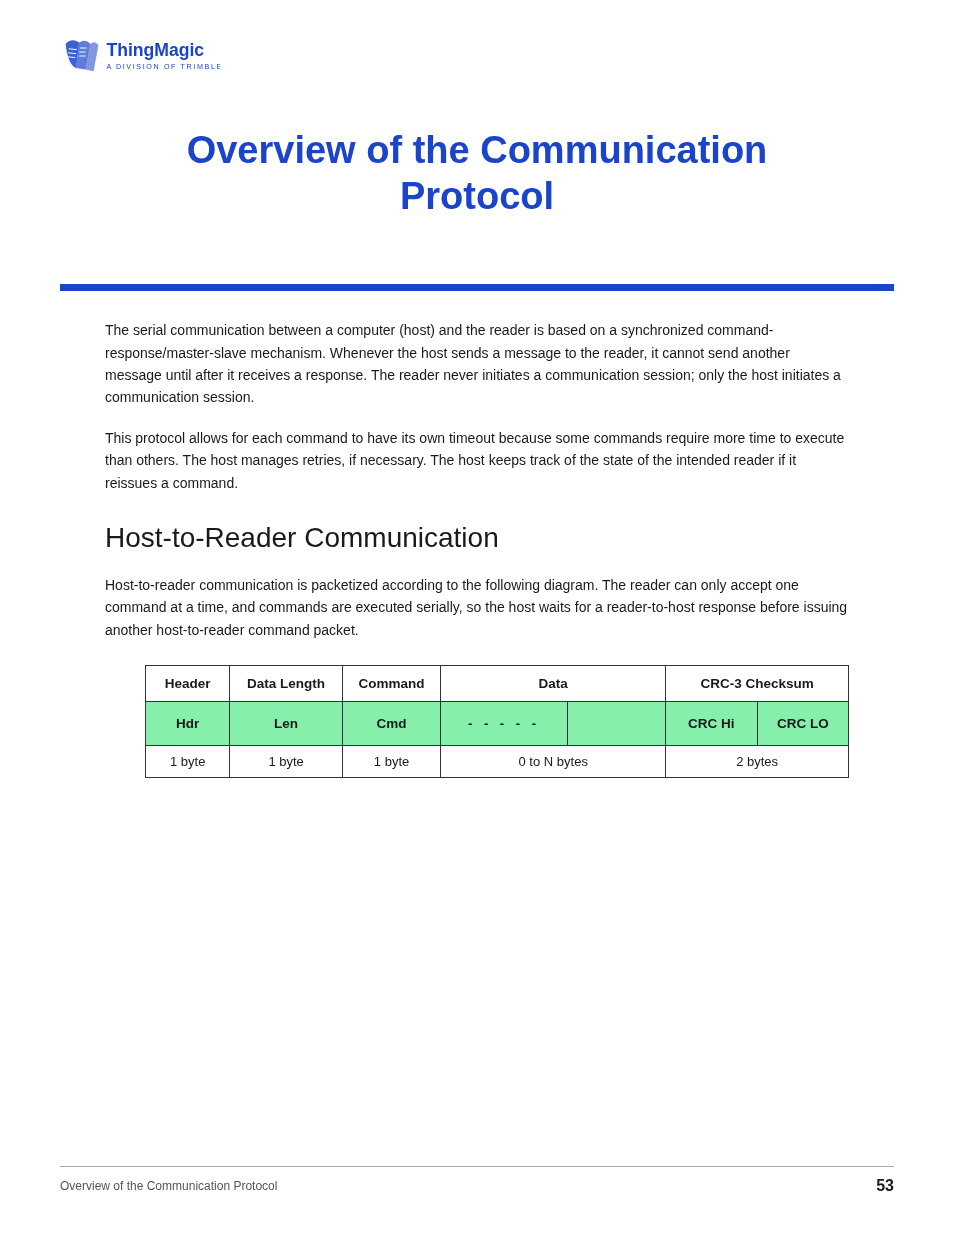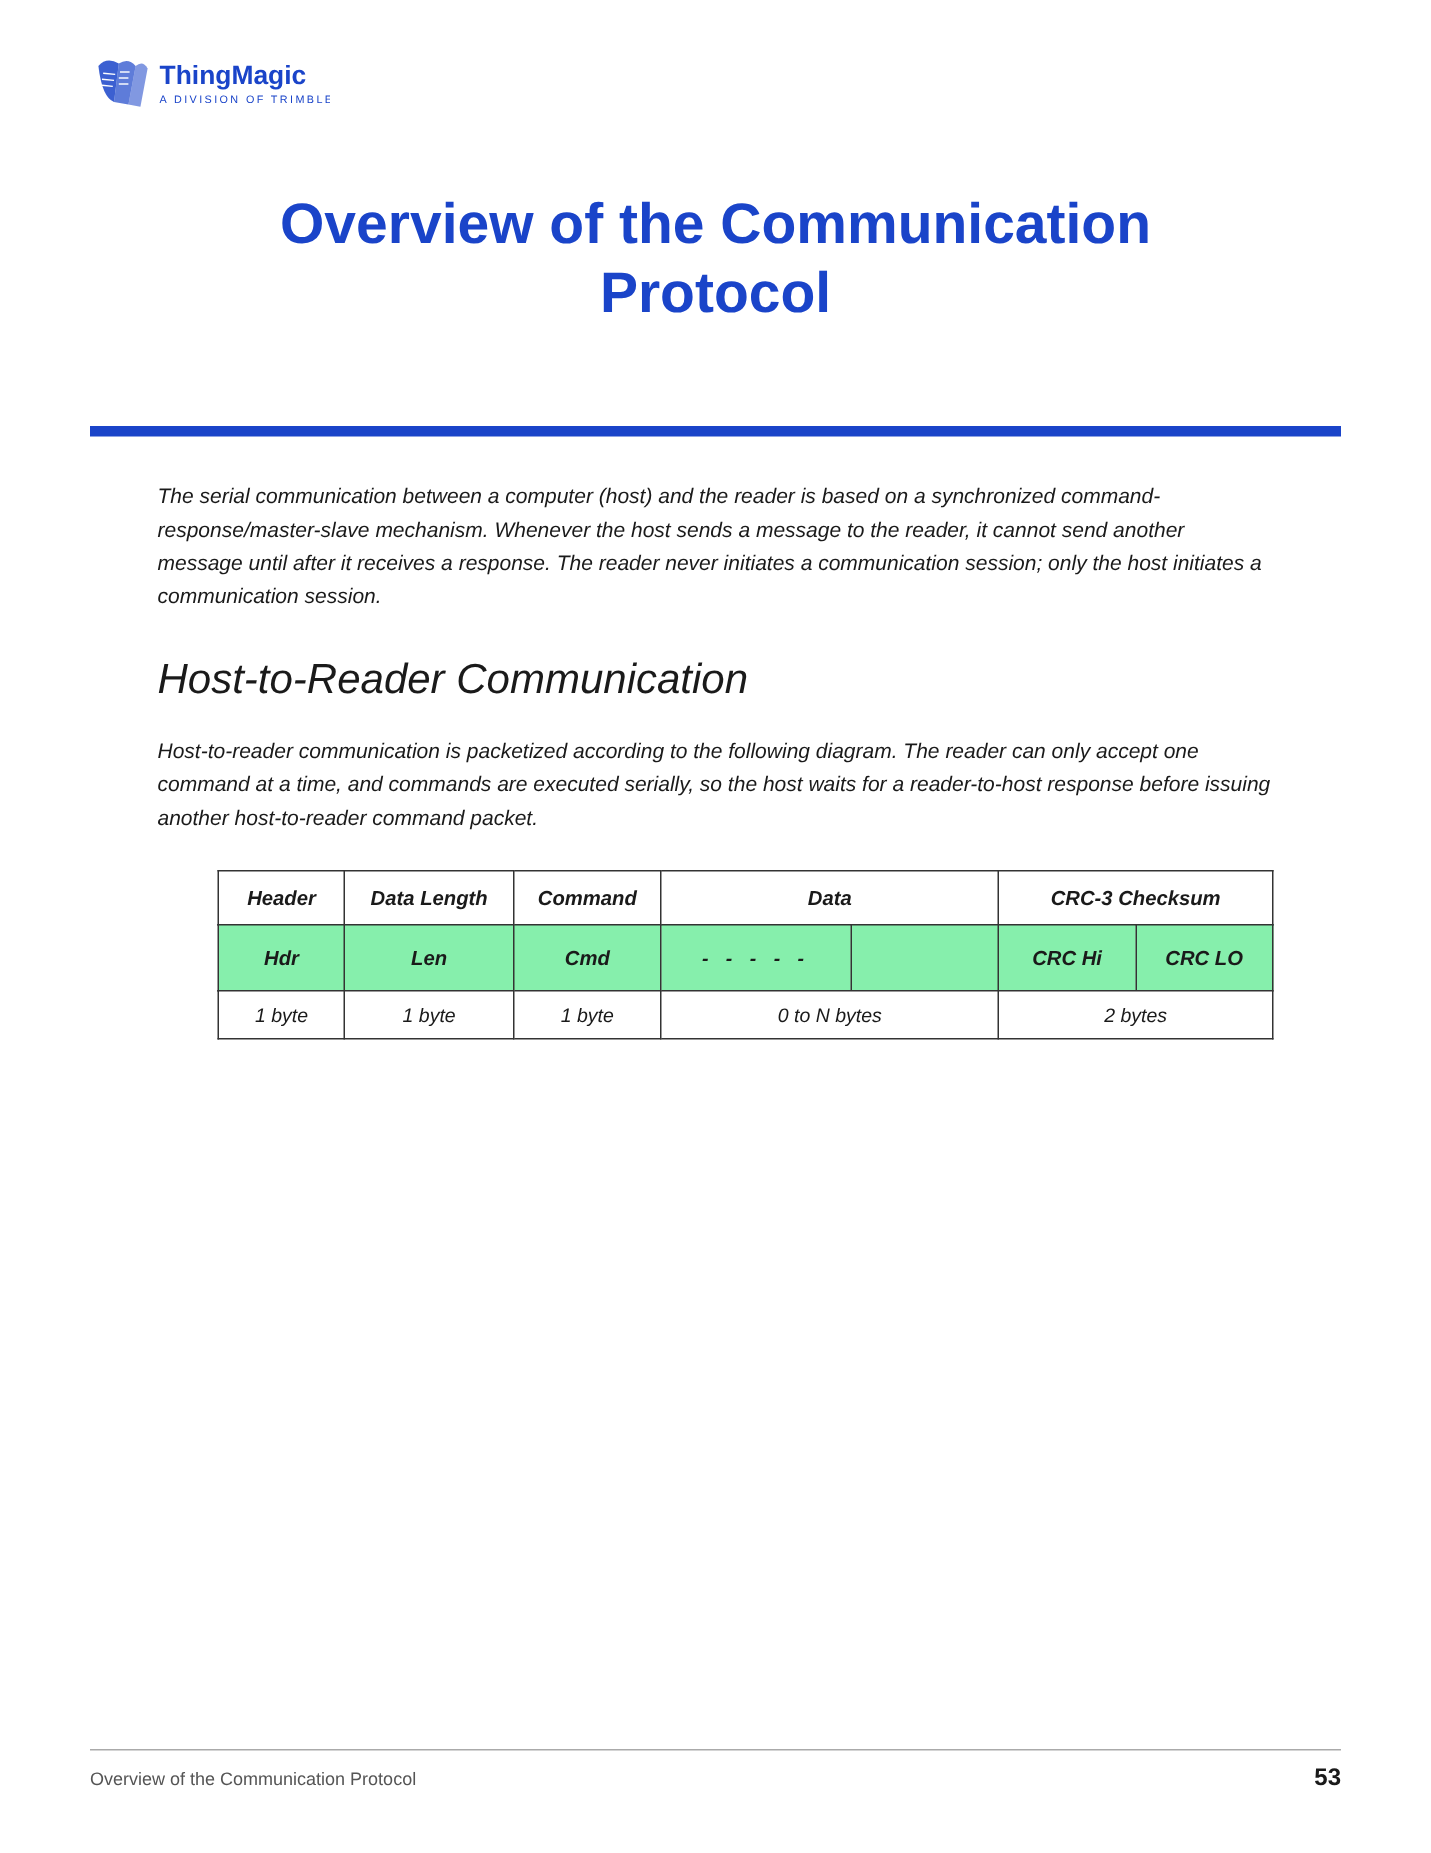"The serial communication between a" .content { font-style: italic -> none }
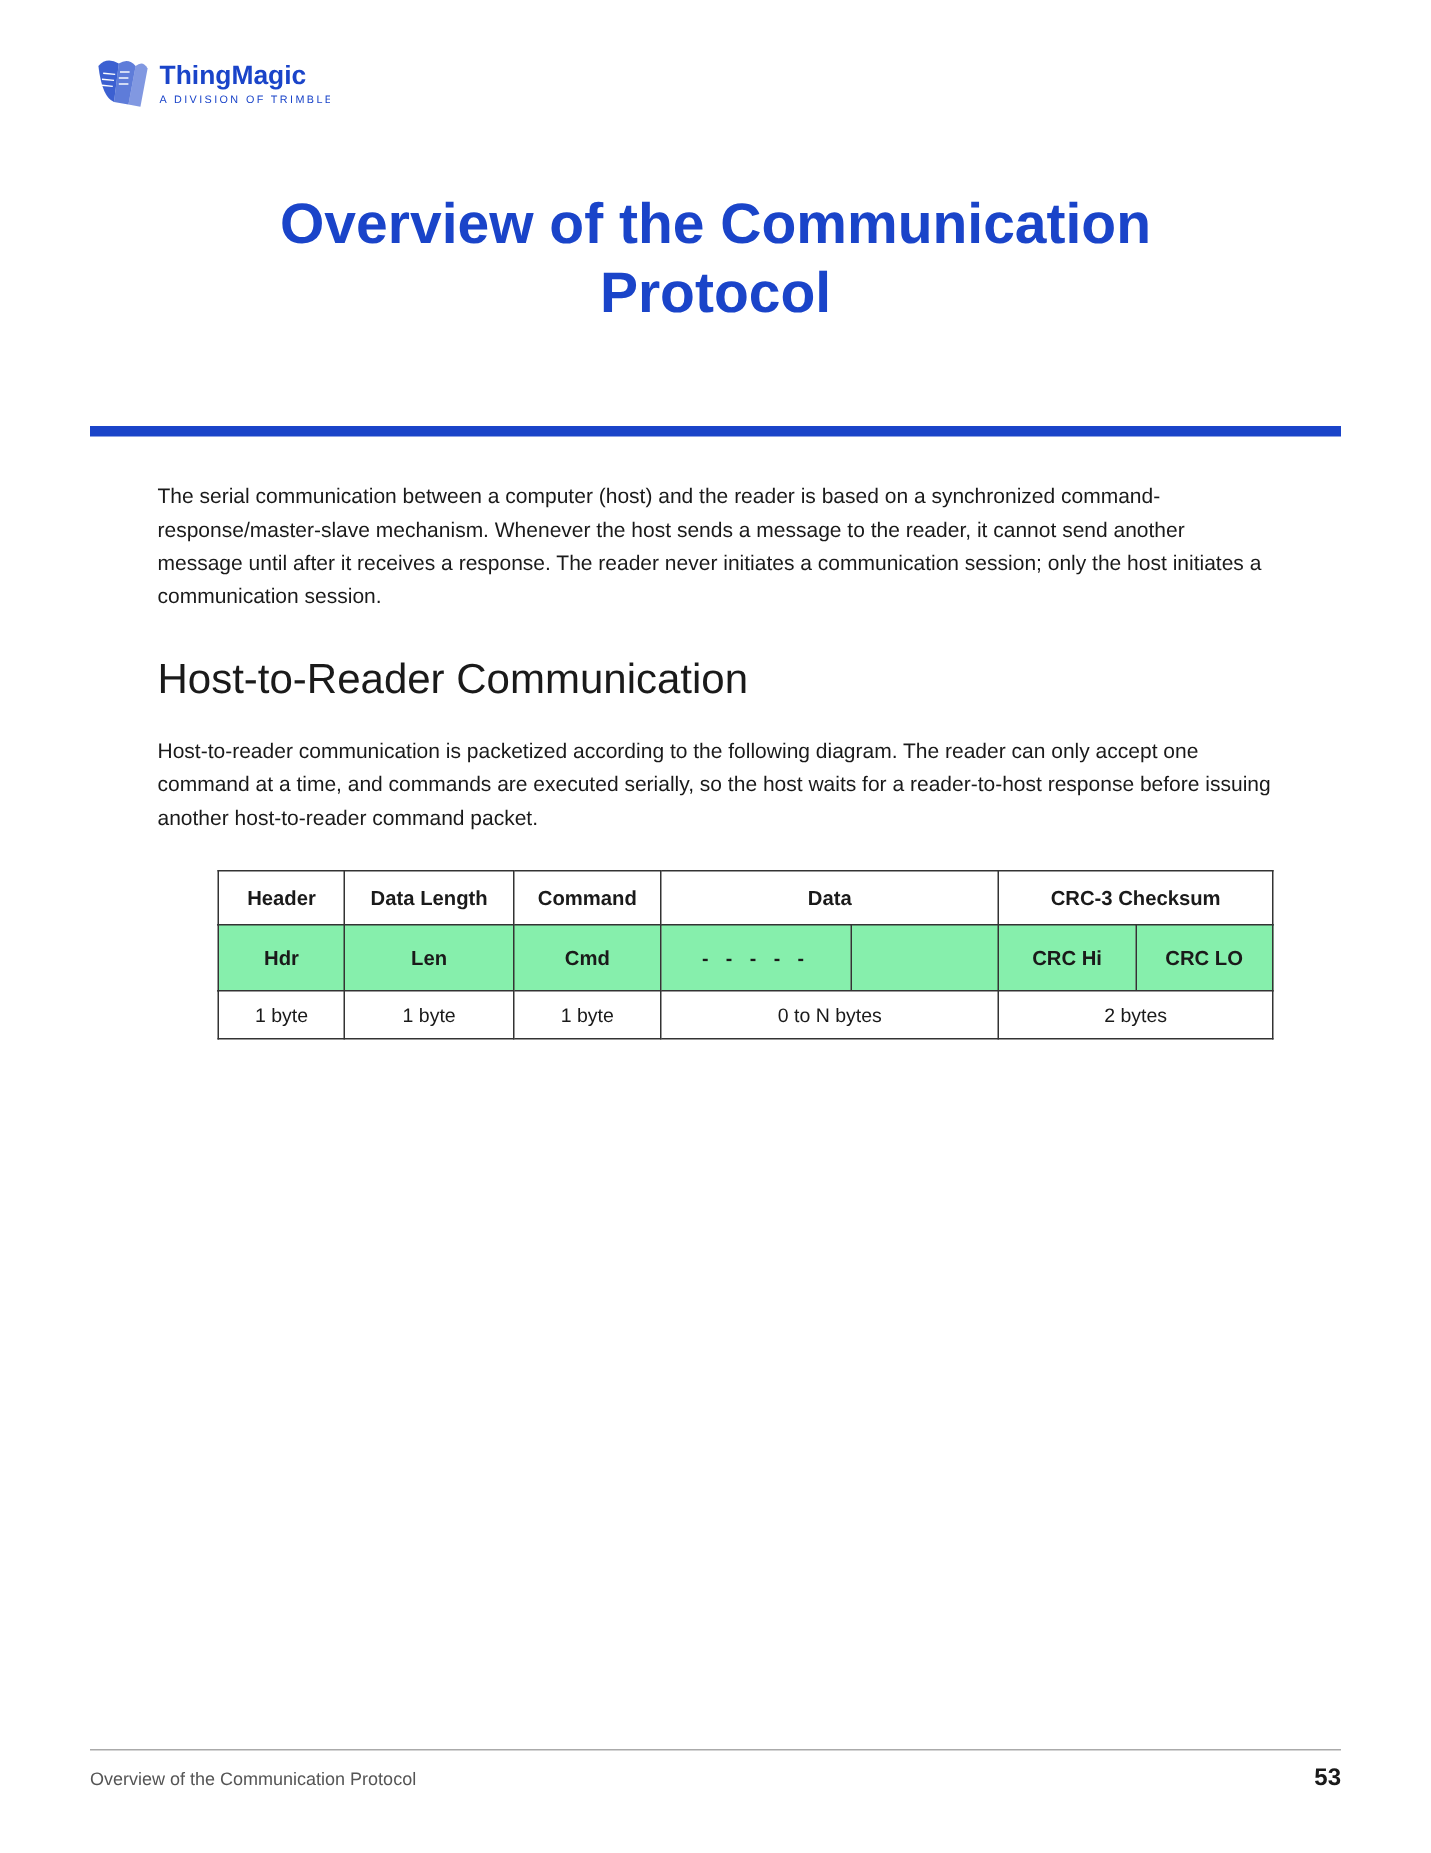"This protocol allows for each" p.intro-paragraph { html: none -> <p>This protocol allows for each command to have its own timeout because some commands require more time to execute than others. The host manages retries, if necessary. The host keeps track of the state of the intended reader if it reissues a command.</p> }
